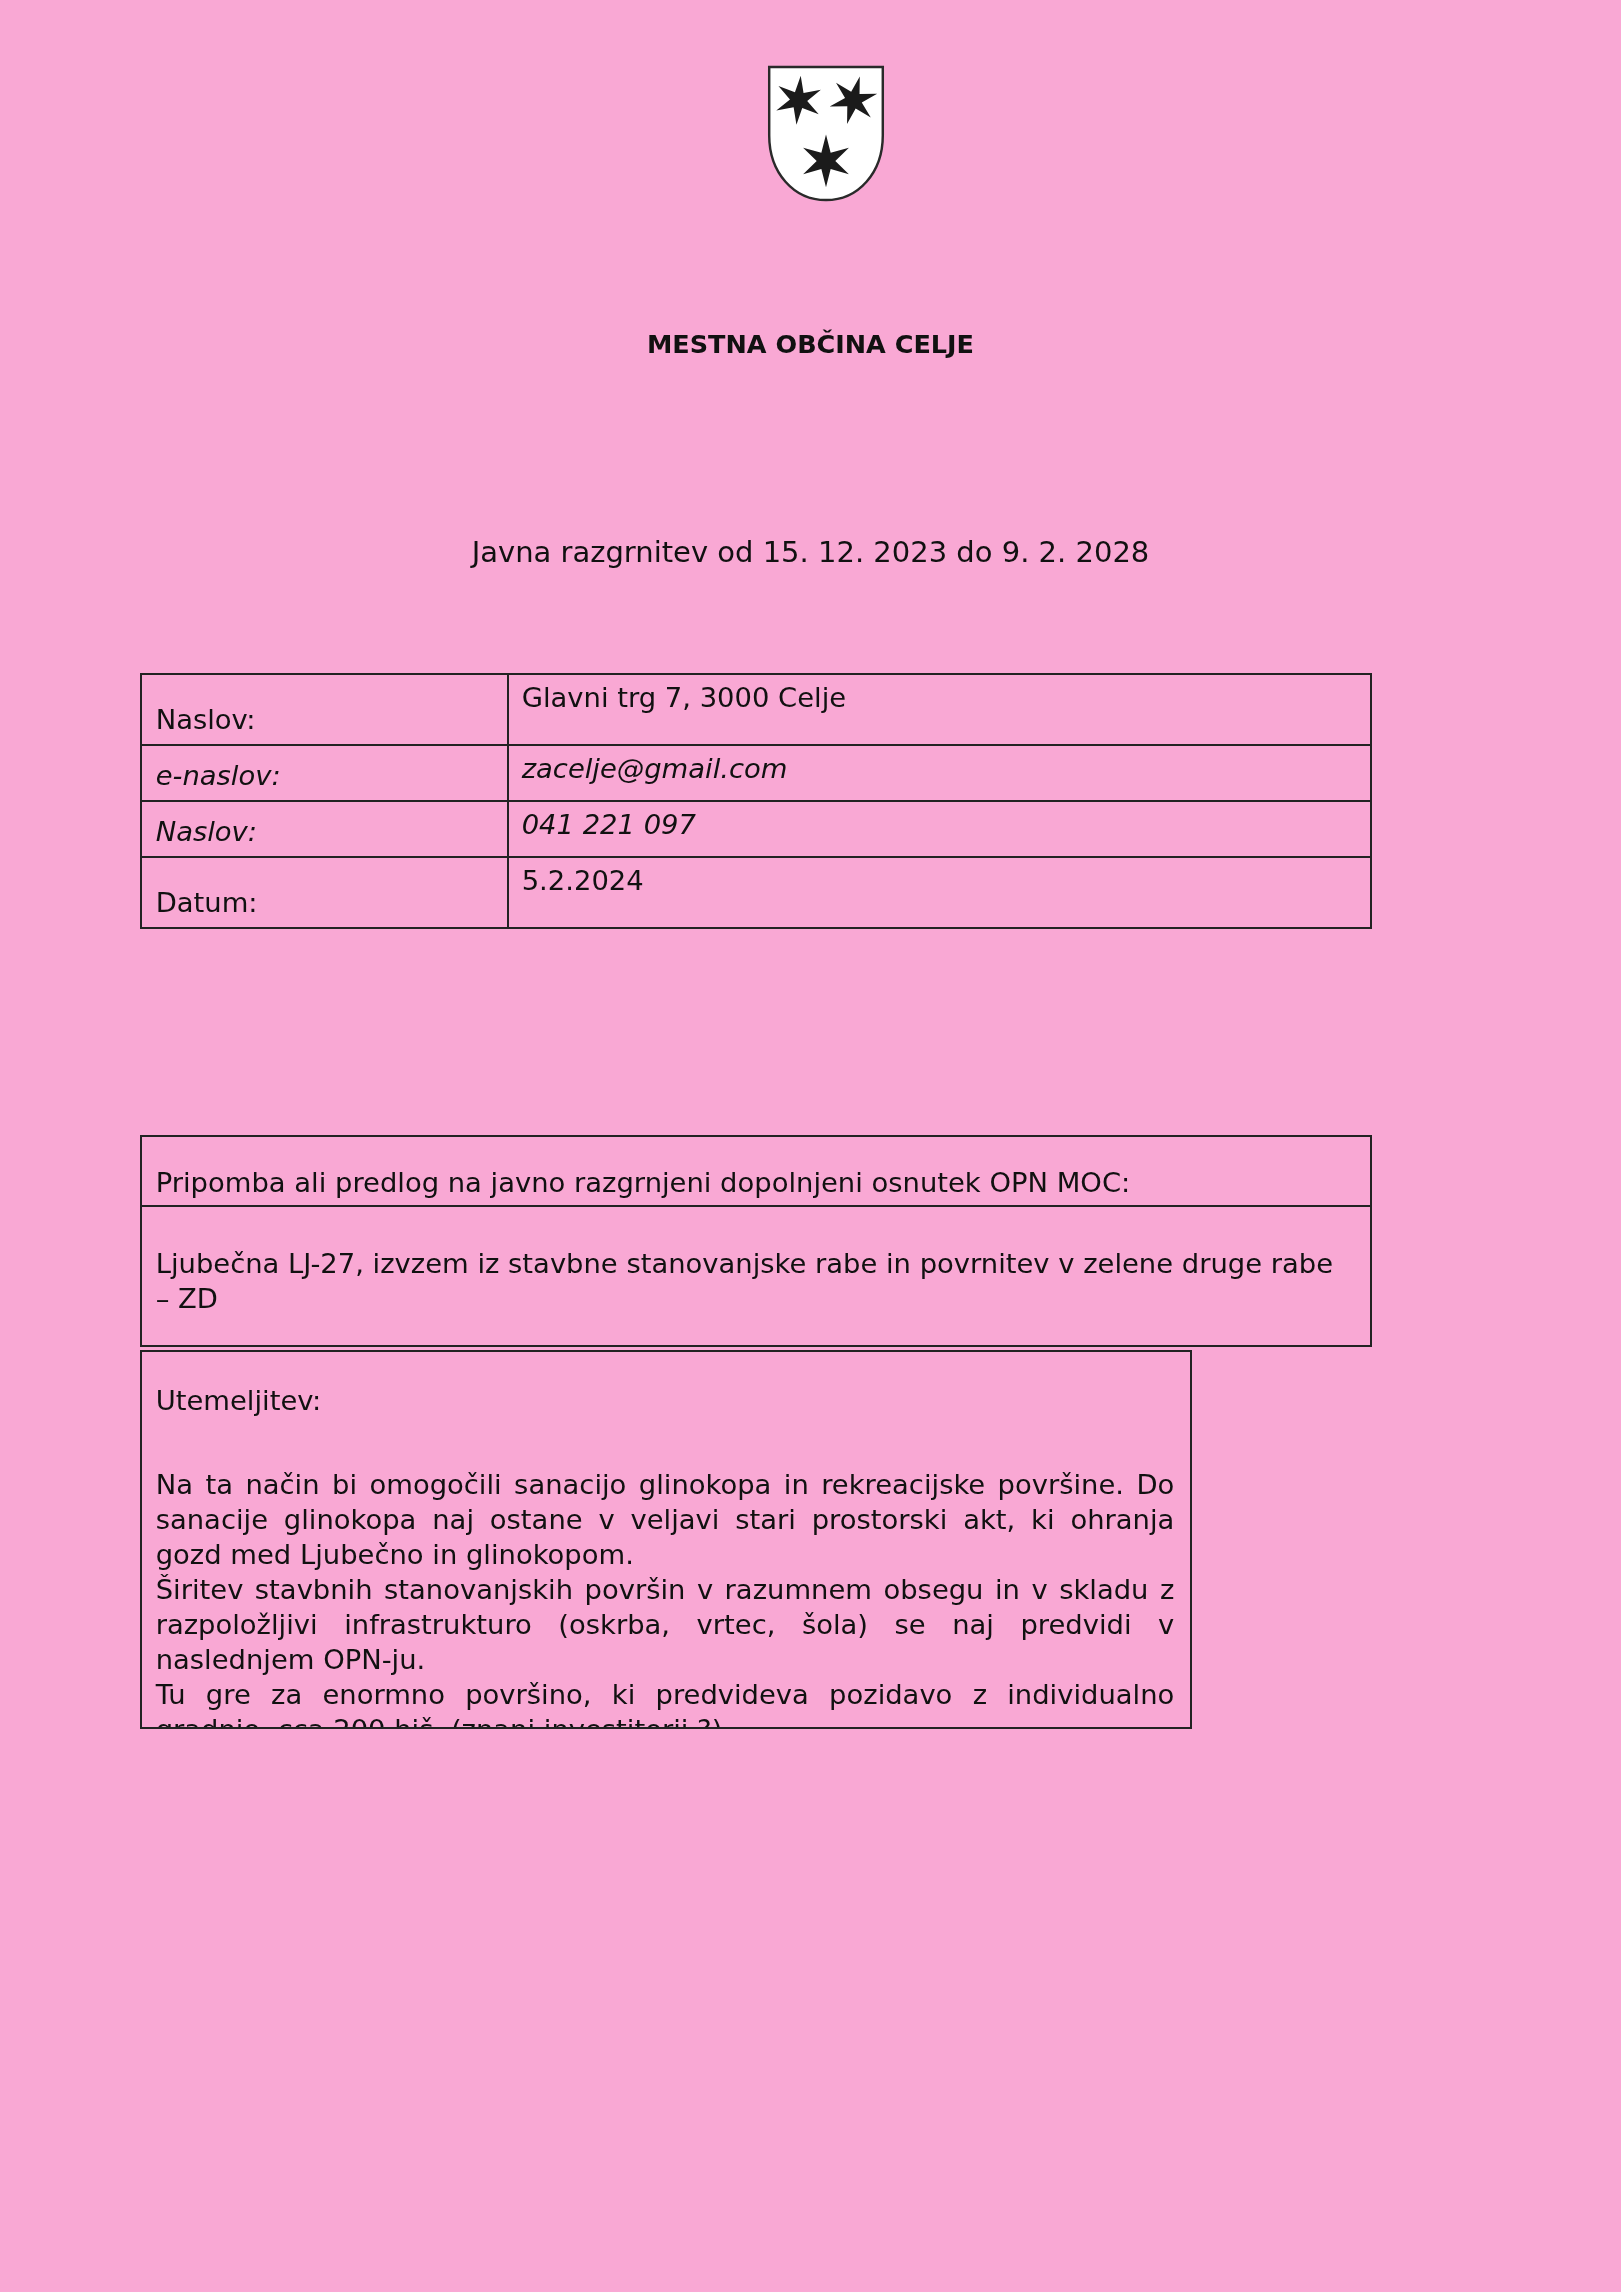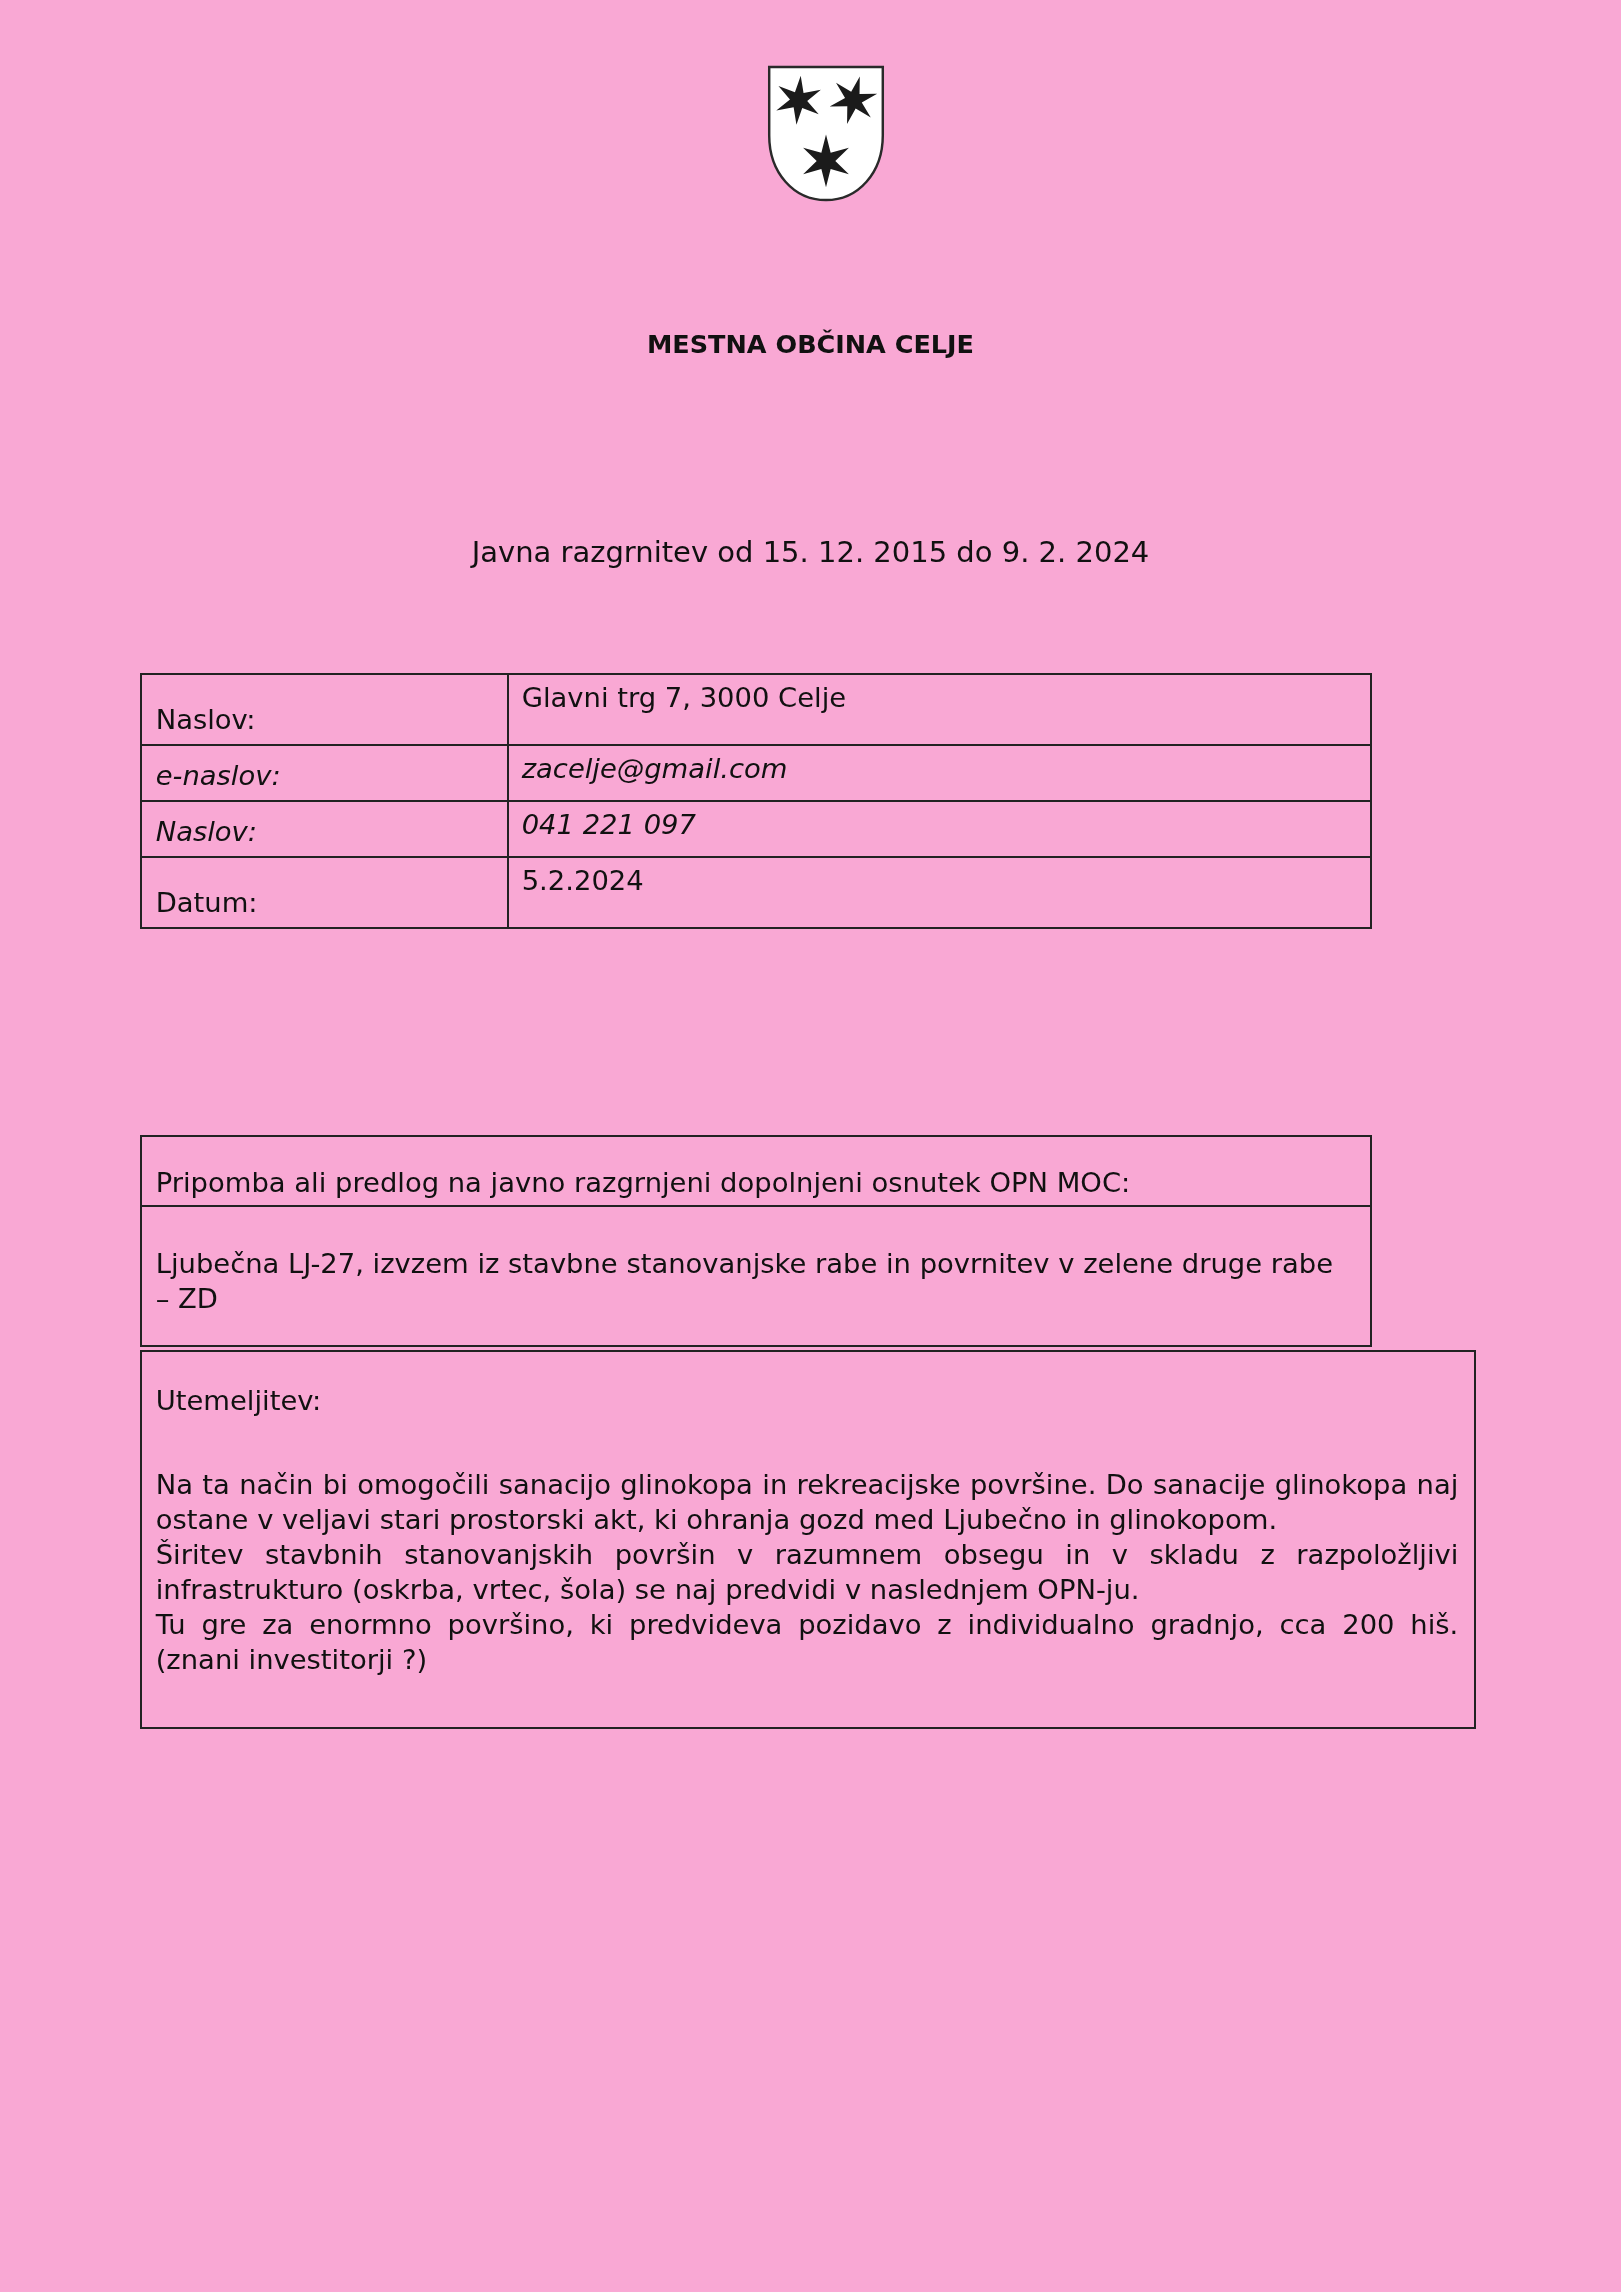"Javna razgrnitev od 15. 12." div.doc-subtitle { text: 2015 do 9. 2. 2024 -> 2023 do 9. 2. 2028 }
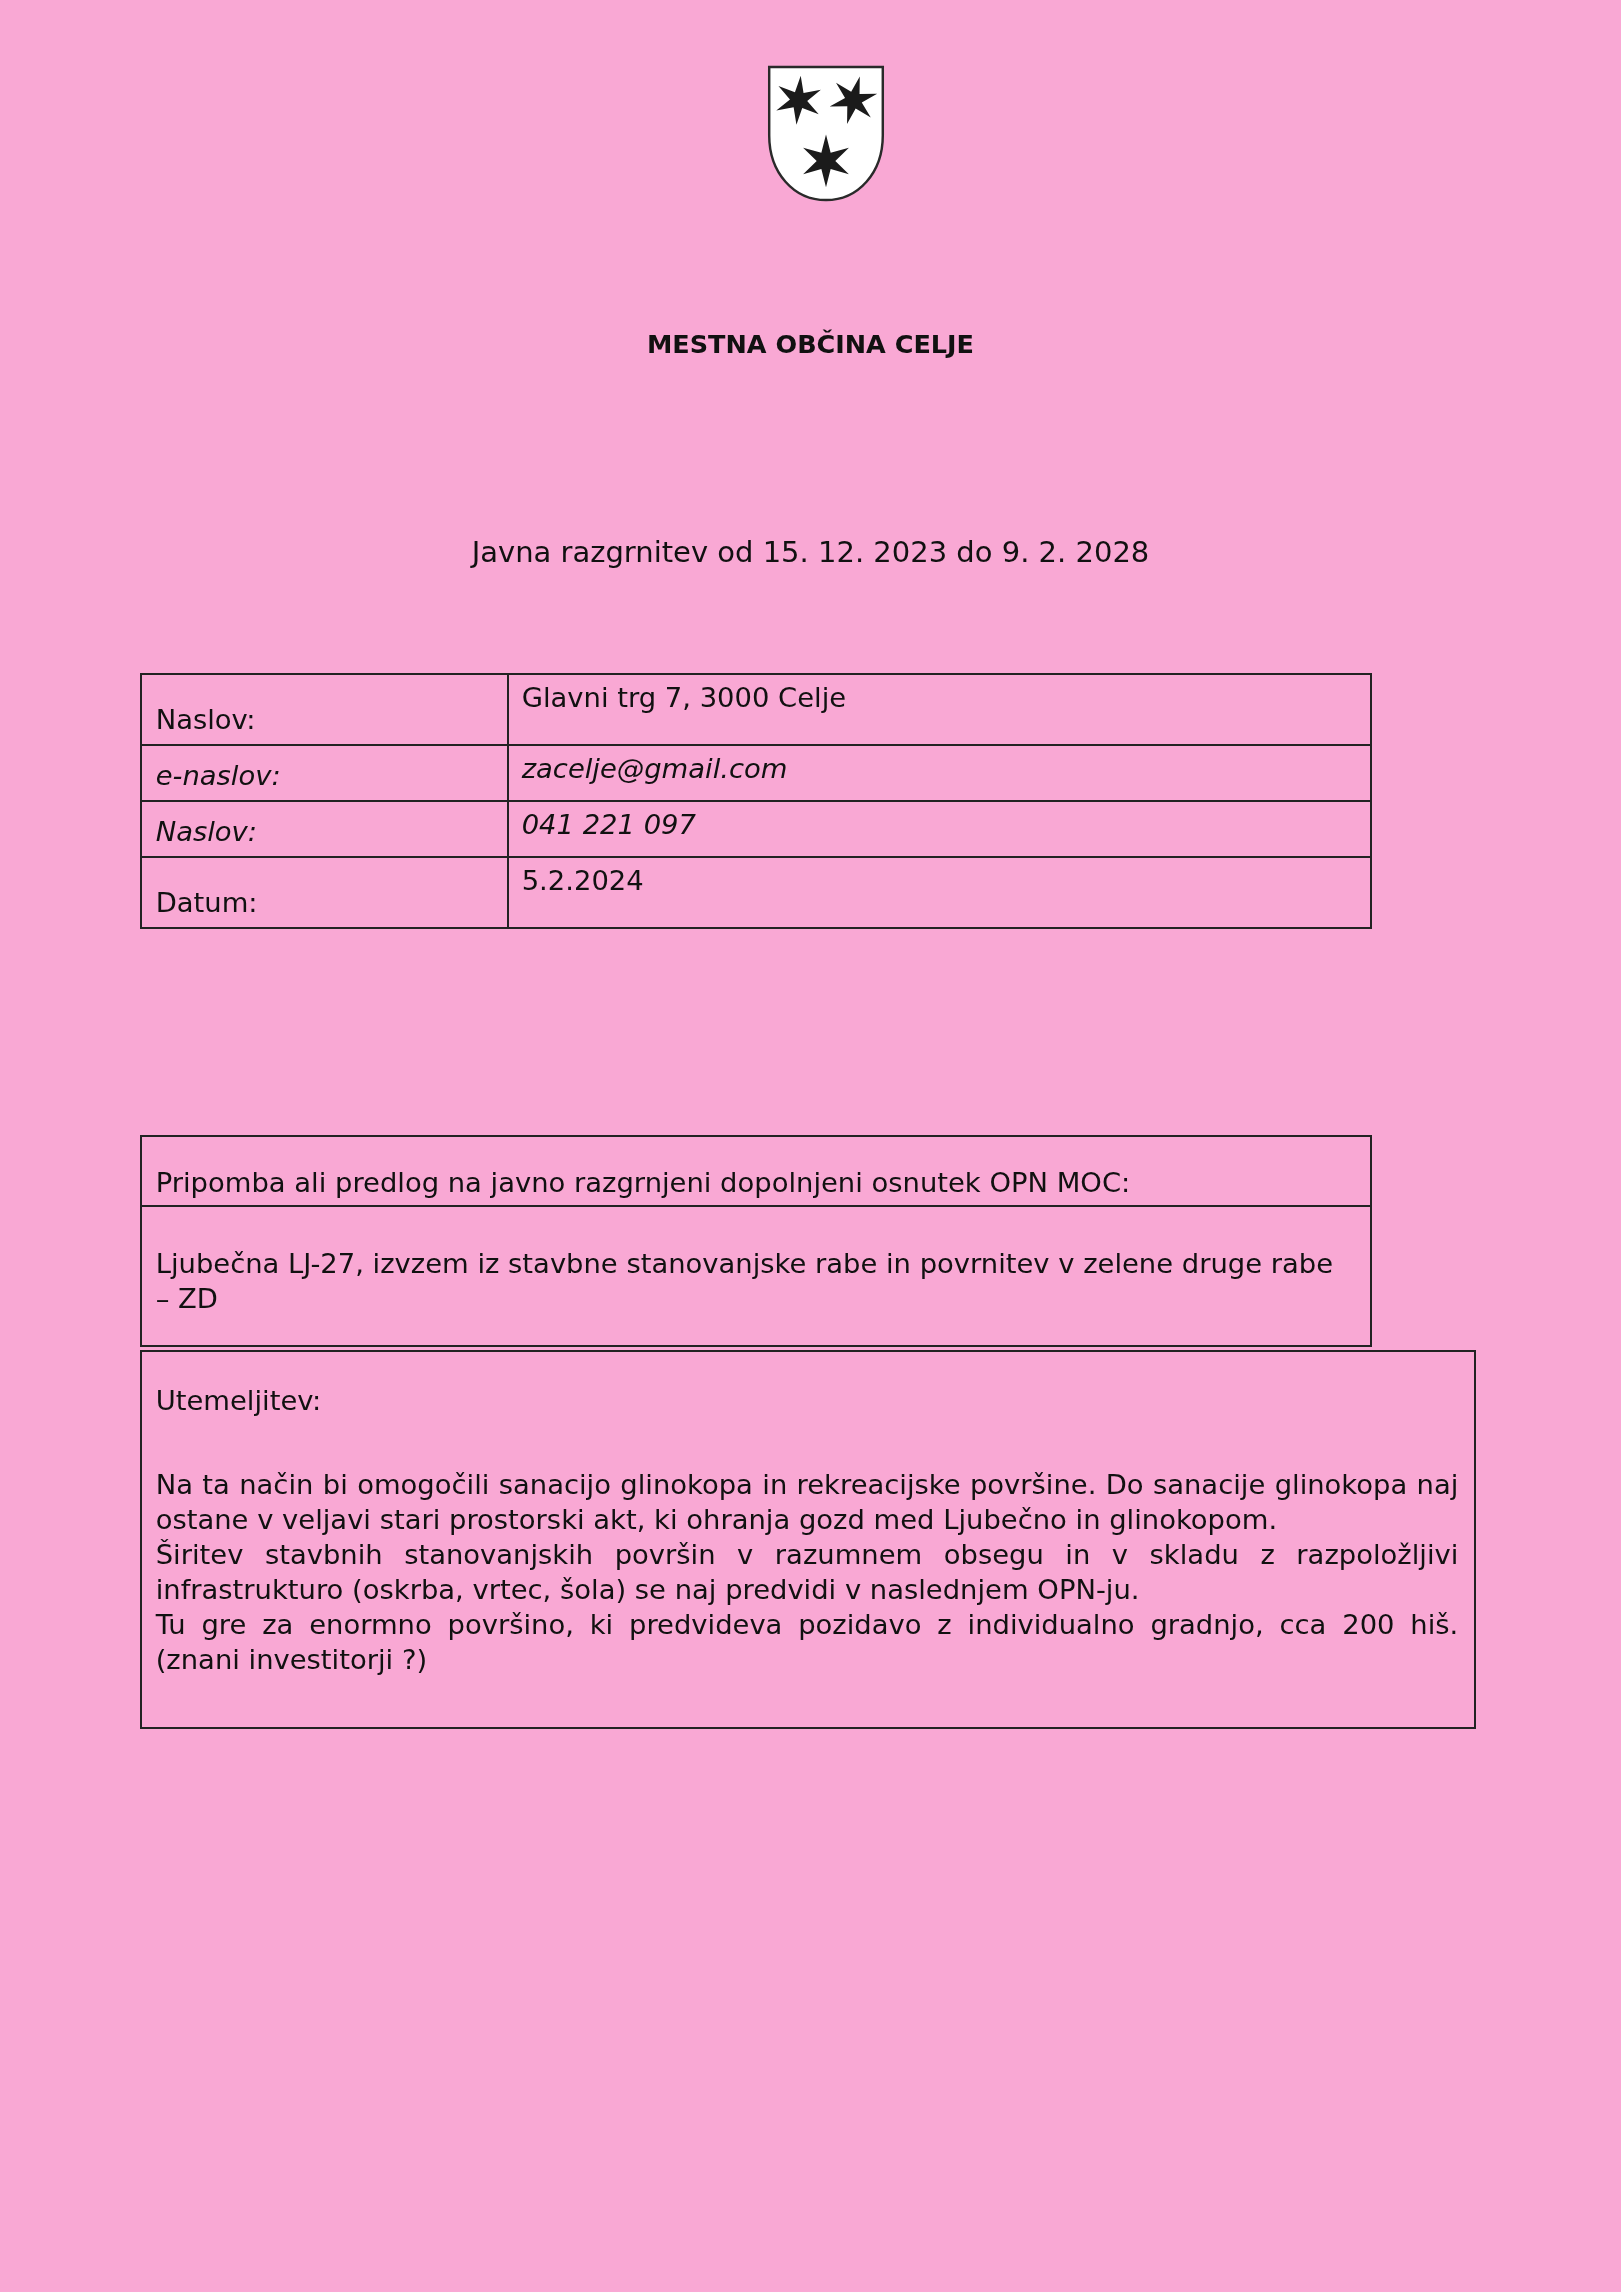"Utemeljitev:" .justification-box { width: 1336px -> 1052px }
